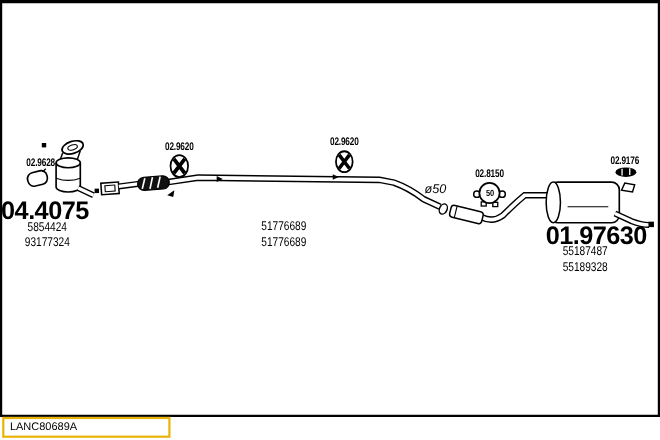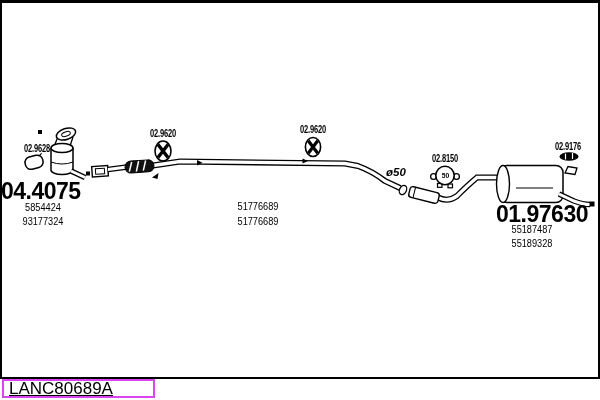"ø50" .dia { font-weight: bold -> normal }
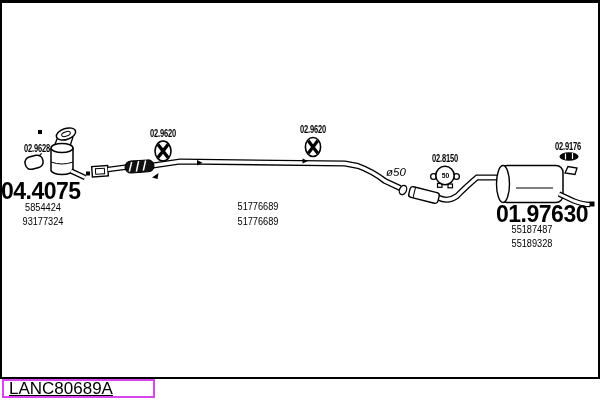"LANC80689A" .footer-box { border: 2px solid #d946ef -> 2px solid #eab308; font-size: 17px -> 10px; text-decoration: underline -> none }
